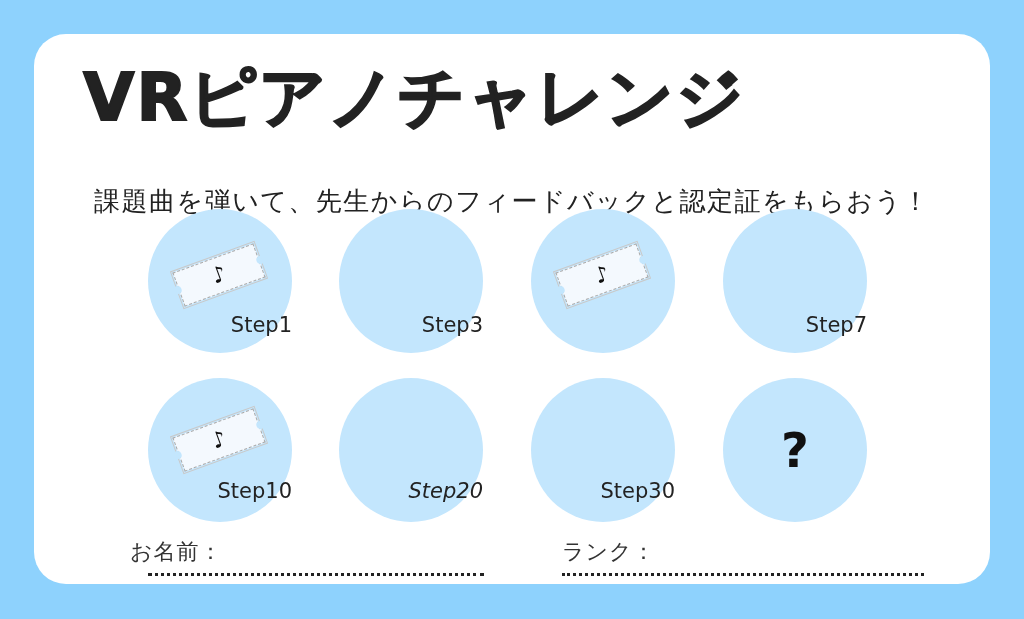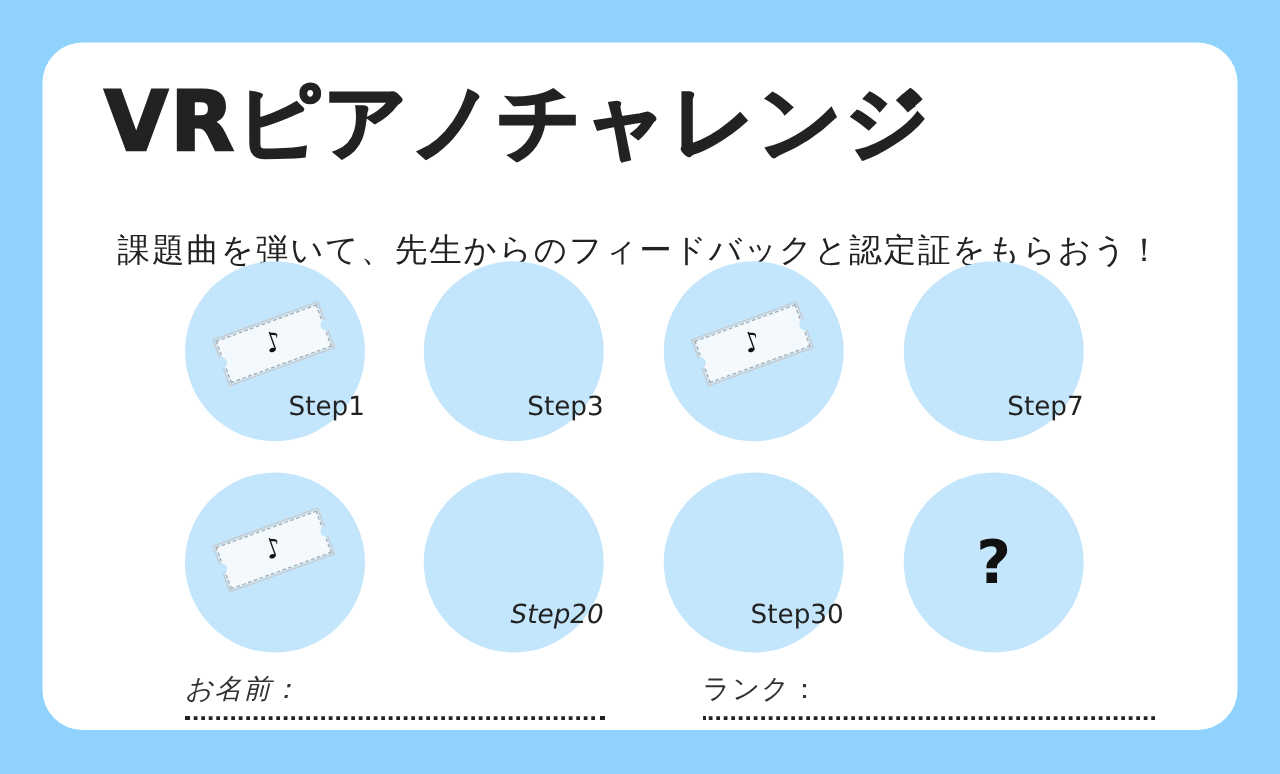"Step10" div.stamp-label { html: none -> <div>Step10</div> }
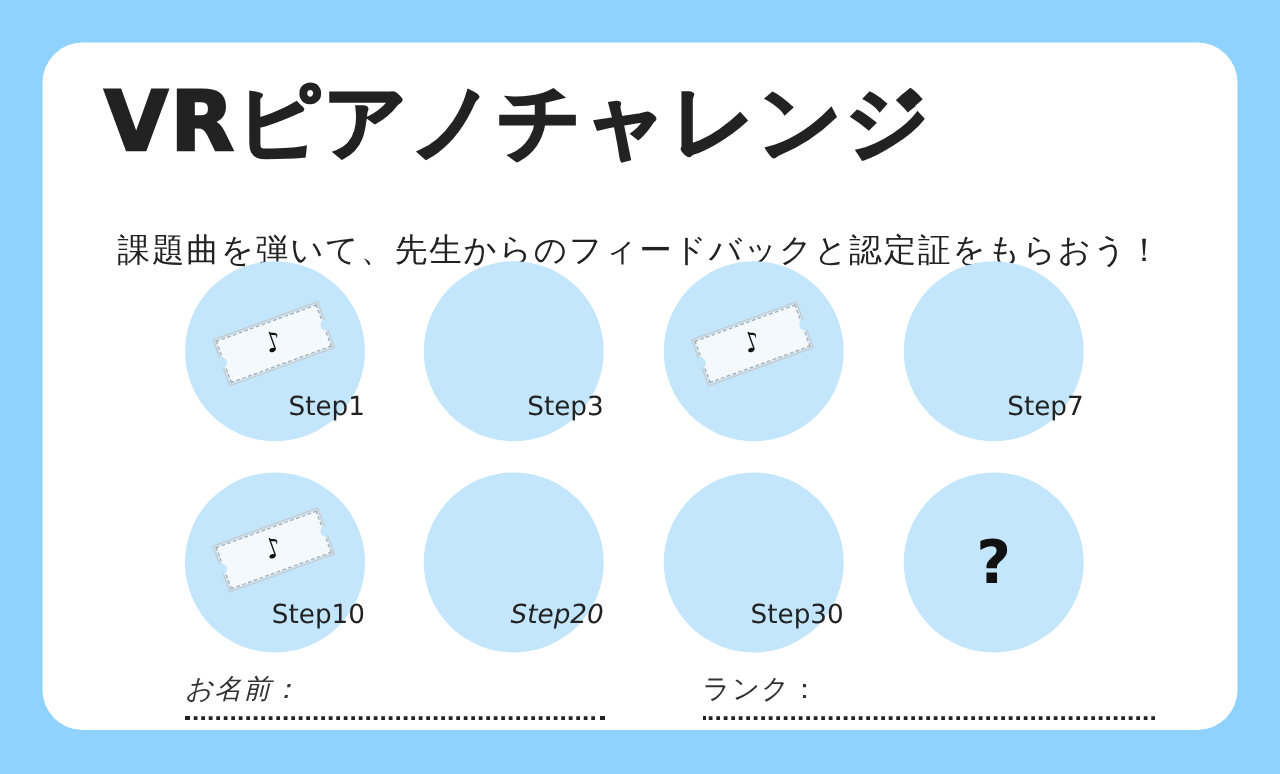"お名前：" div.field-label { font-style: italic -> none; left: 148px -> 130px }
